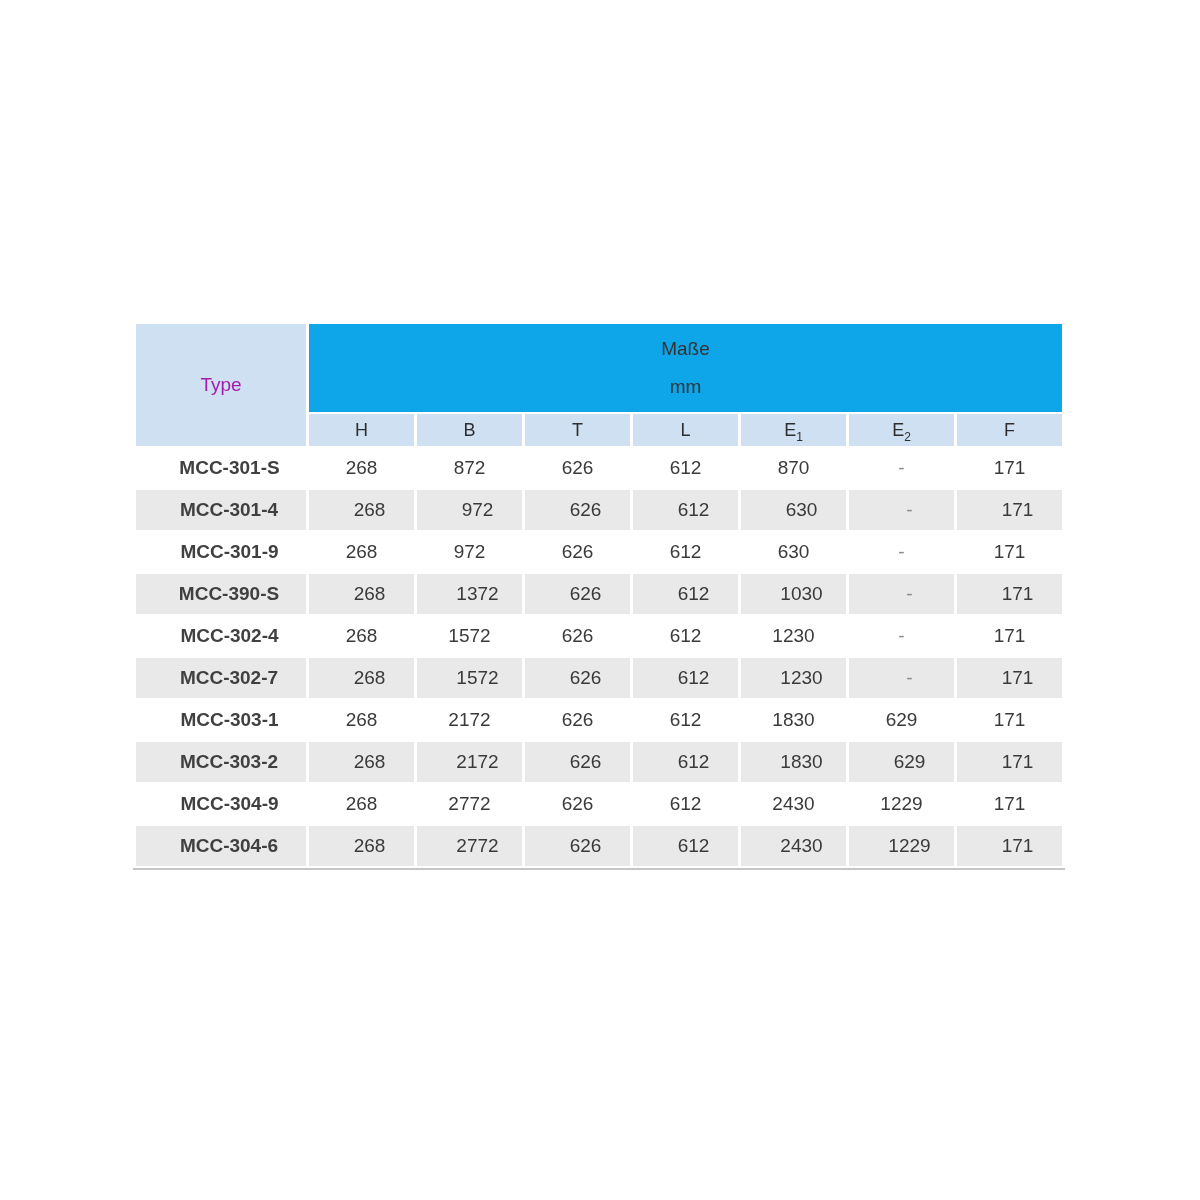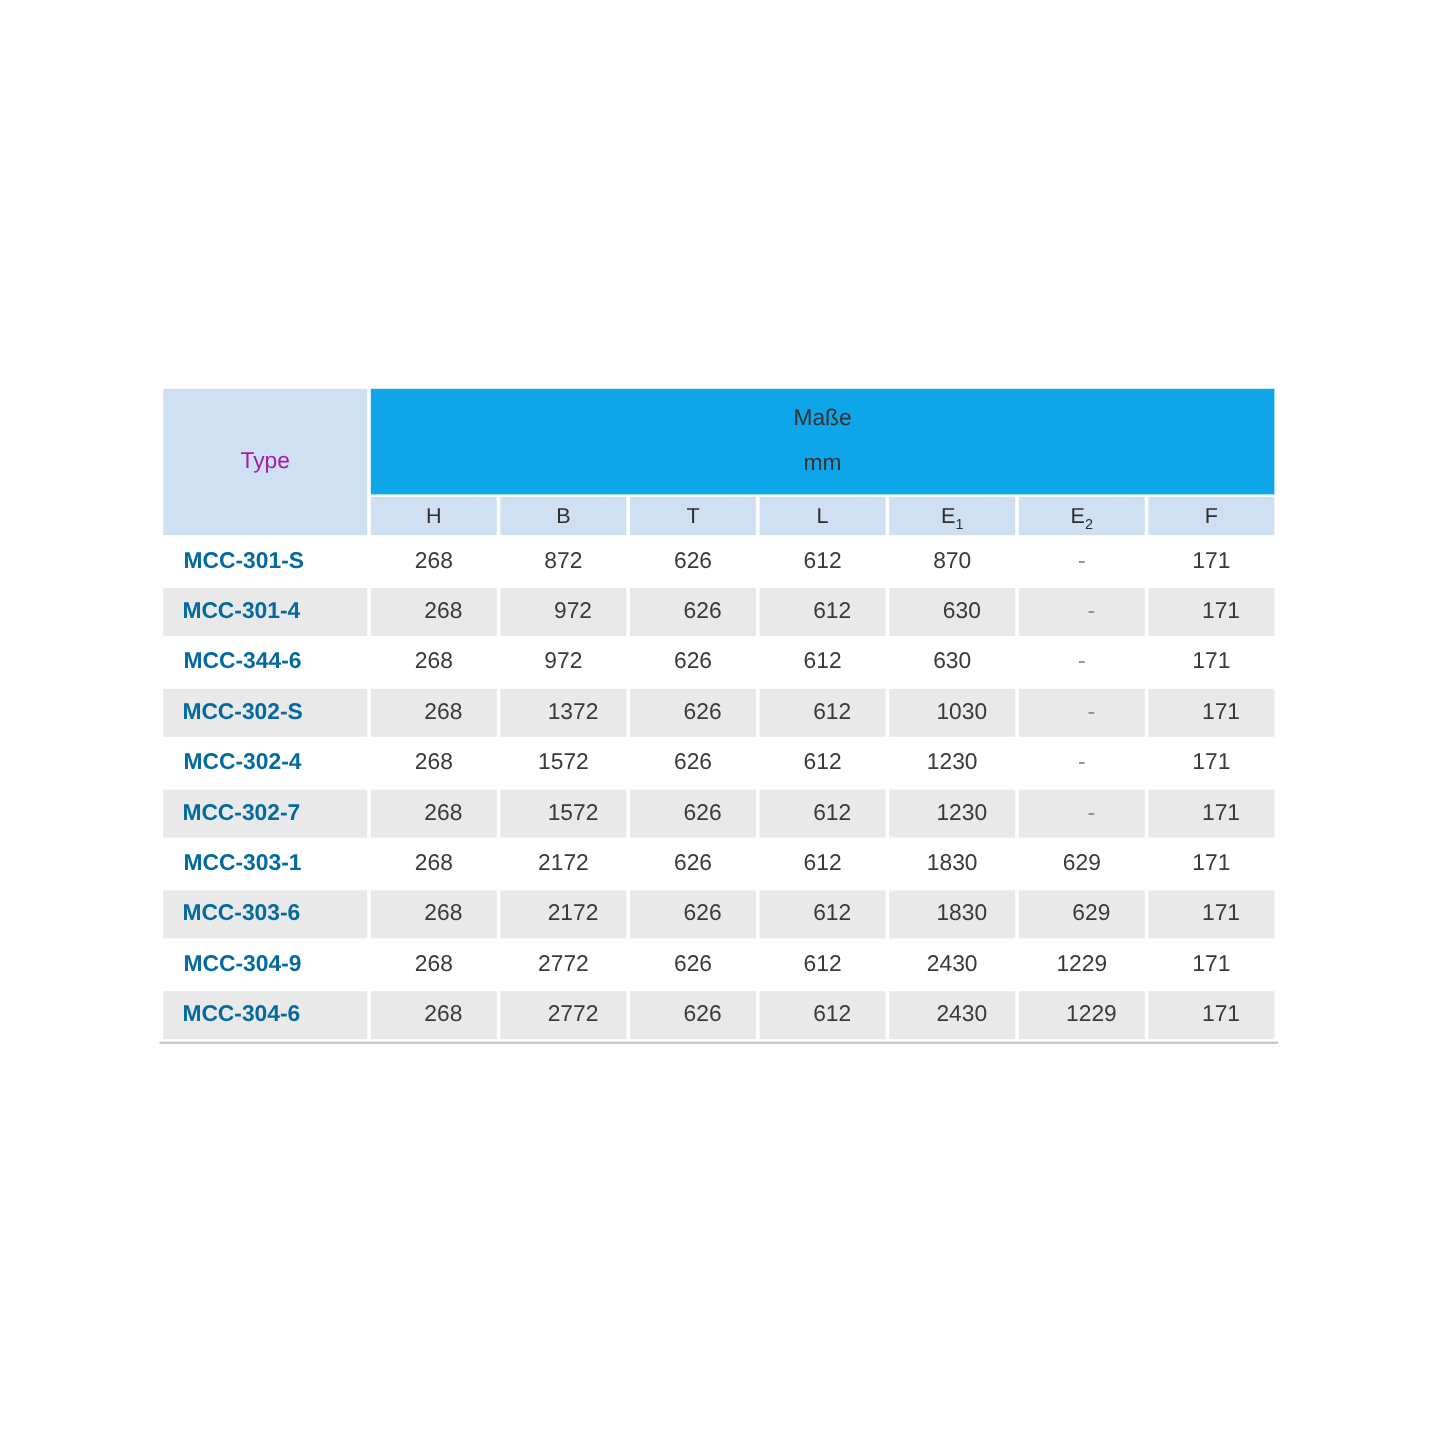"MCC-301-S" .spec-table tbody td.type-cell { color: #0369a1 -> #404040; text-align: left -> center }
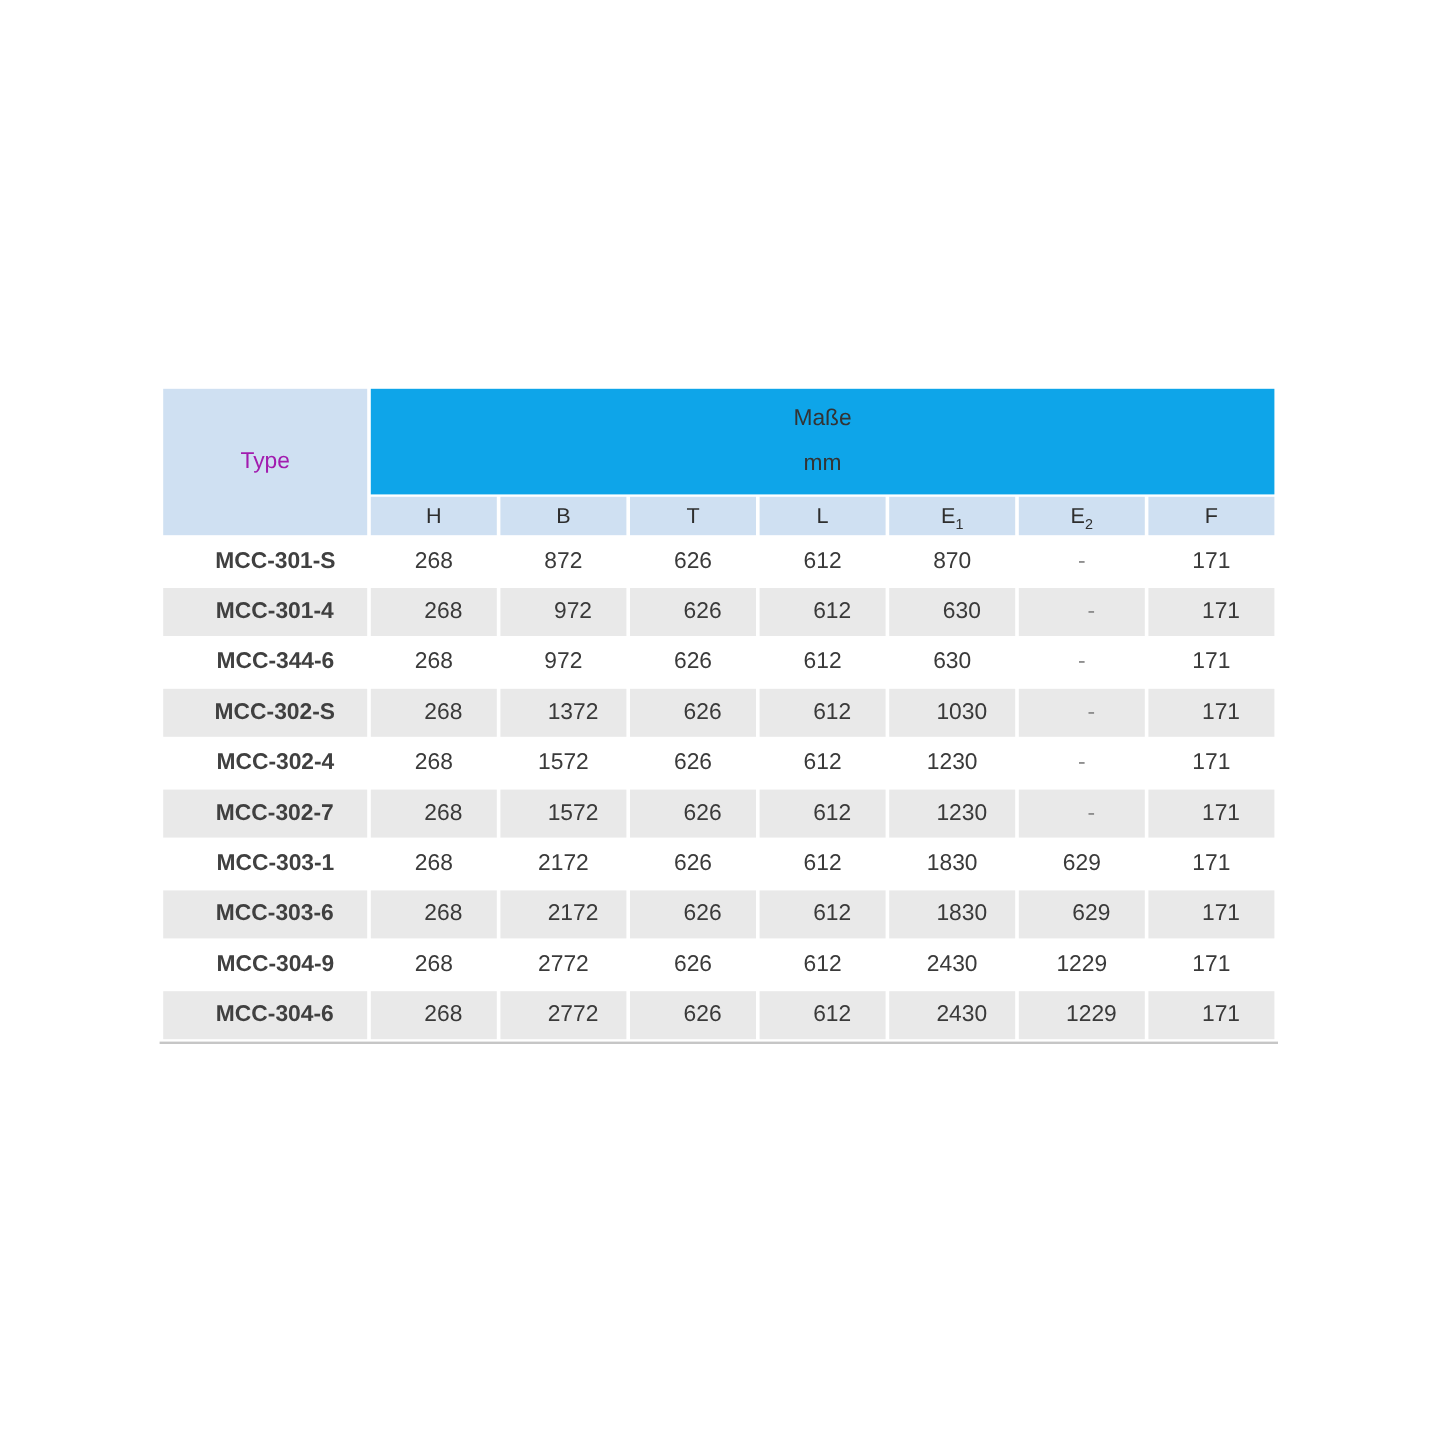"MCC-344-6" td.type-cell { text: MCC-344-6 -> MCC-301-9 }
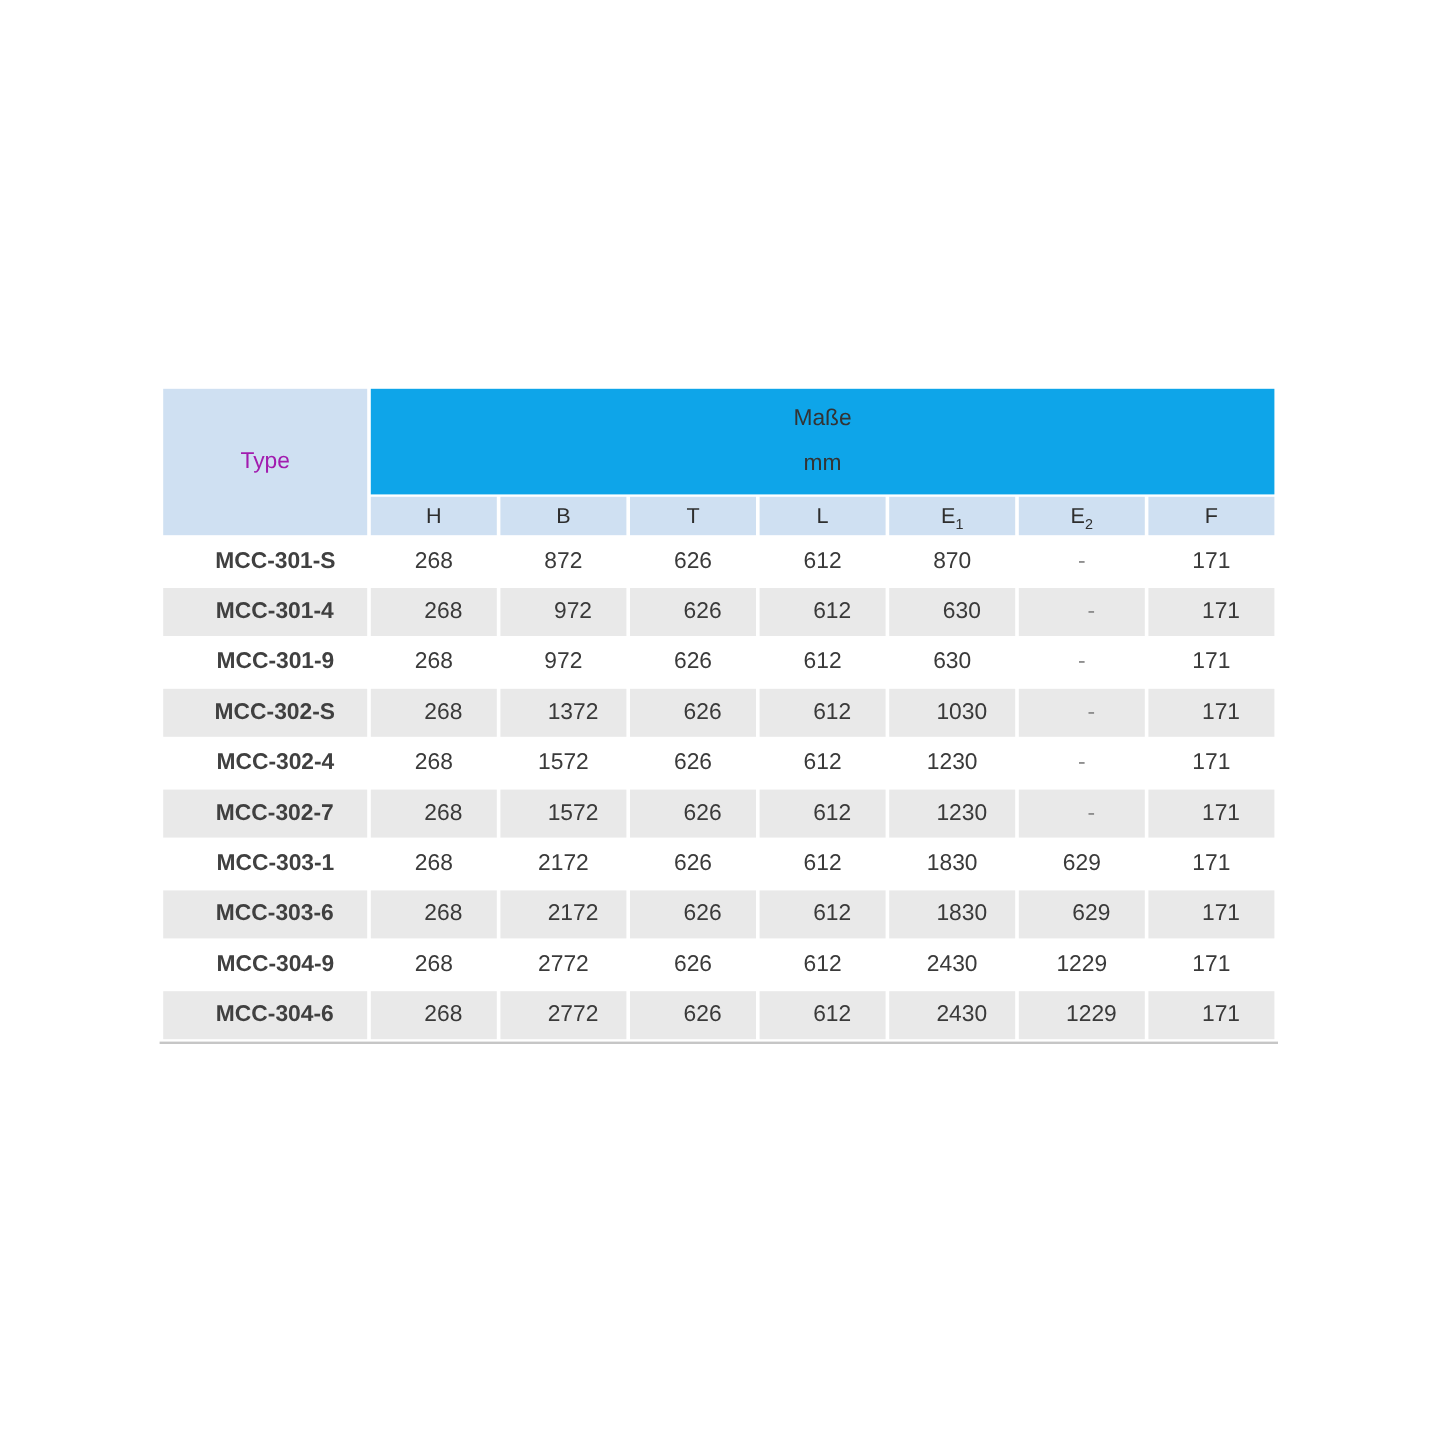"MCC-302-S" td.type-cell { text: MCC-302-S -> MCC-390-S }
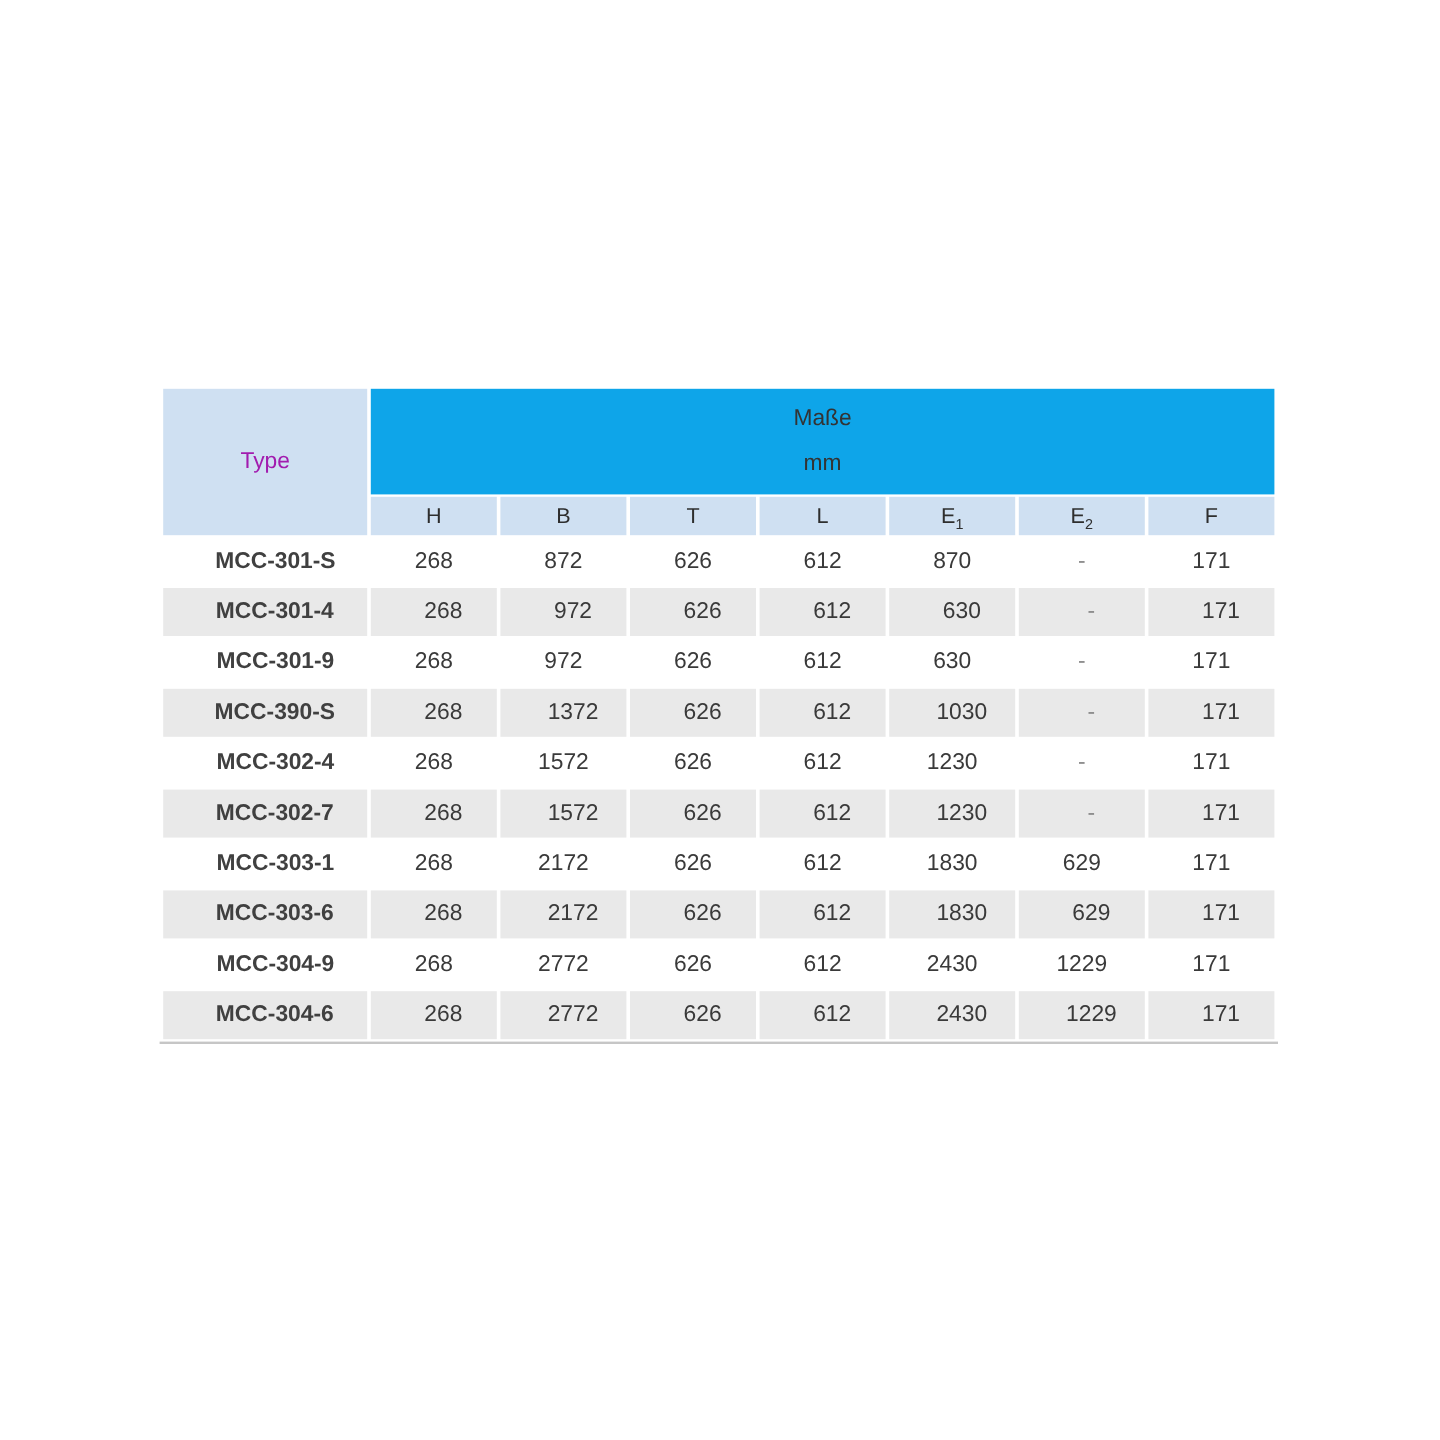"MCC-303-6" td.type-cell { text: MCC-303-6 -> MCC-303-2 }
